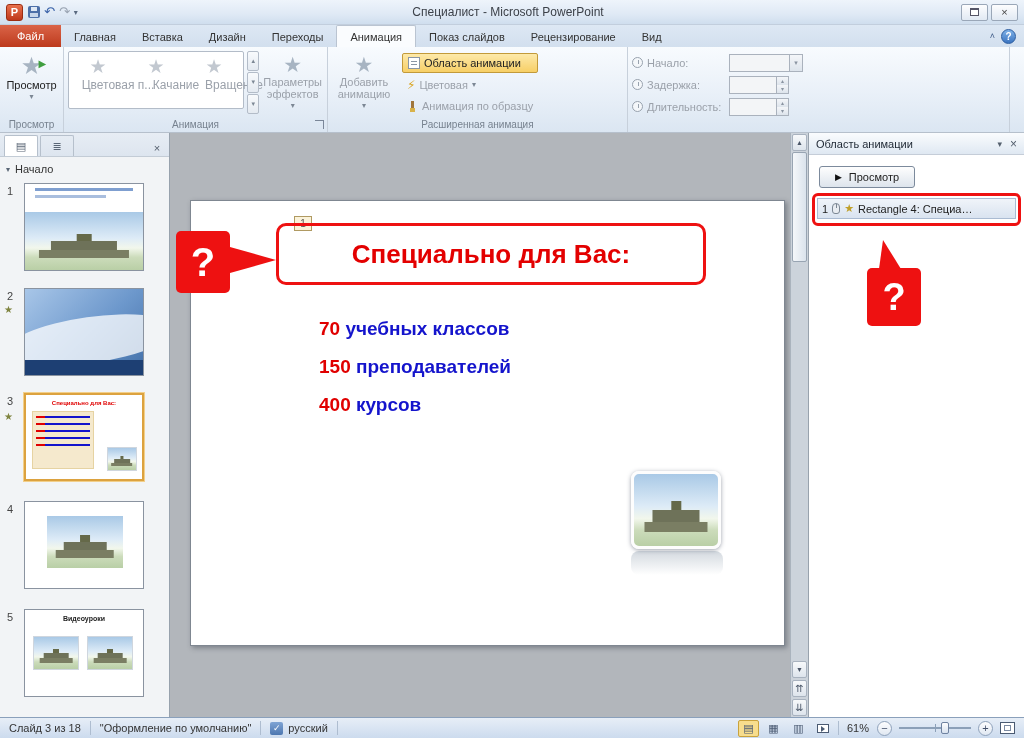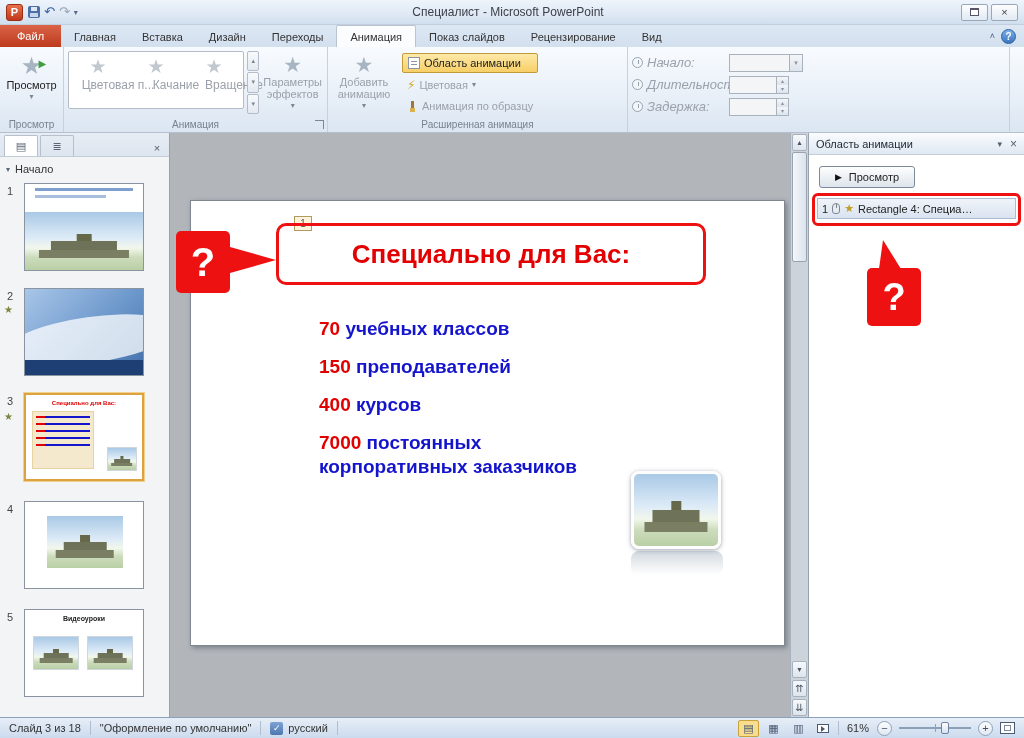"Начало:" .time-label { font-size: 13px -> 11px; font-style: italic -> none }
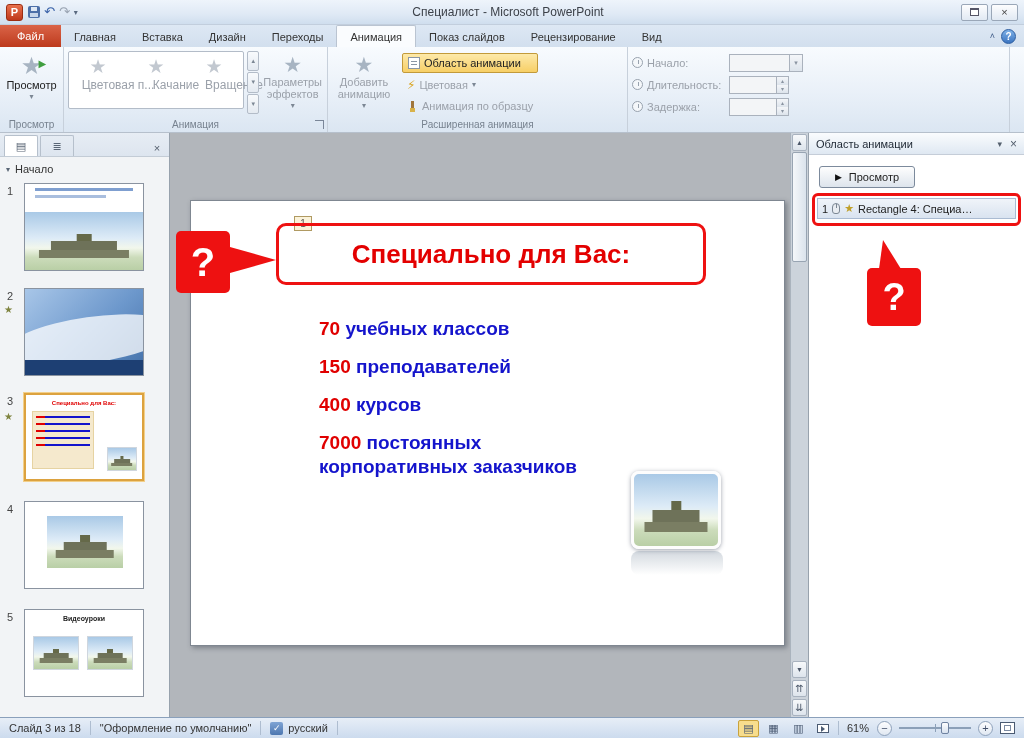"Длительность:" div.time-row { order: before "Задержка:" -> after "Задержка:" }
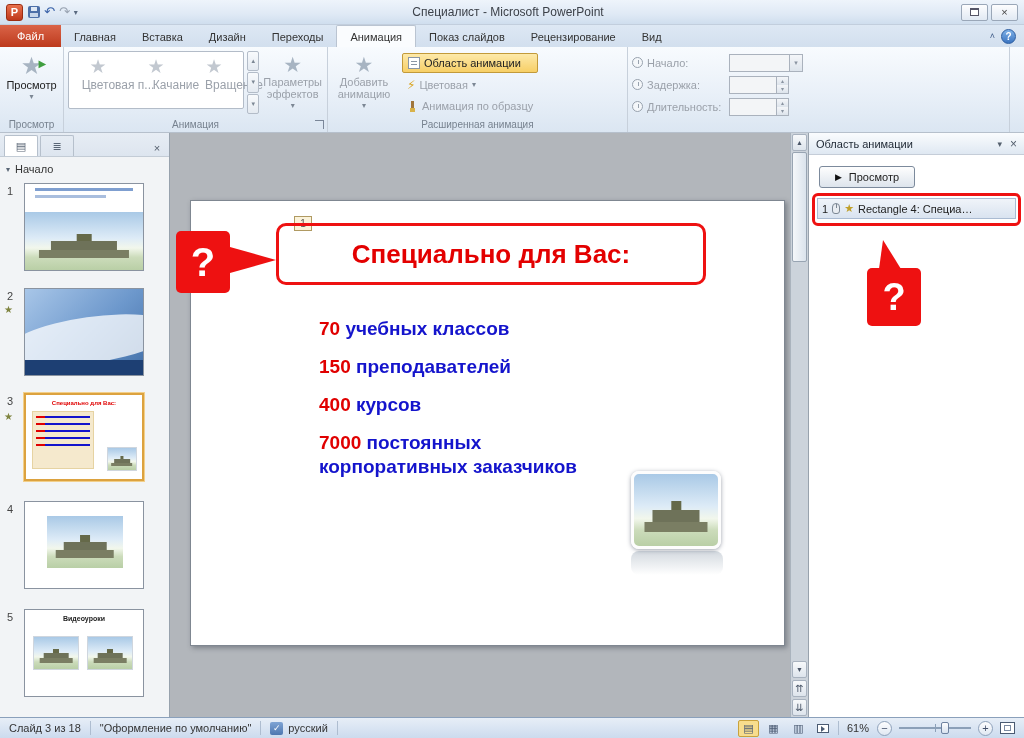"7000 постоянных корпоративных заказчиков" div.li { html: <div> <span>7000</span> <span>постоянных корпоративных заказчиков</span> </div> -> none }
